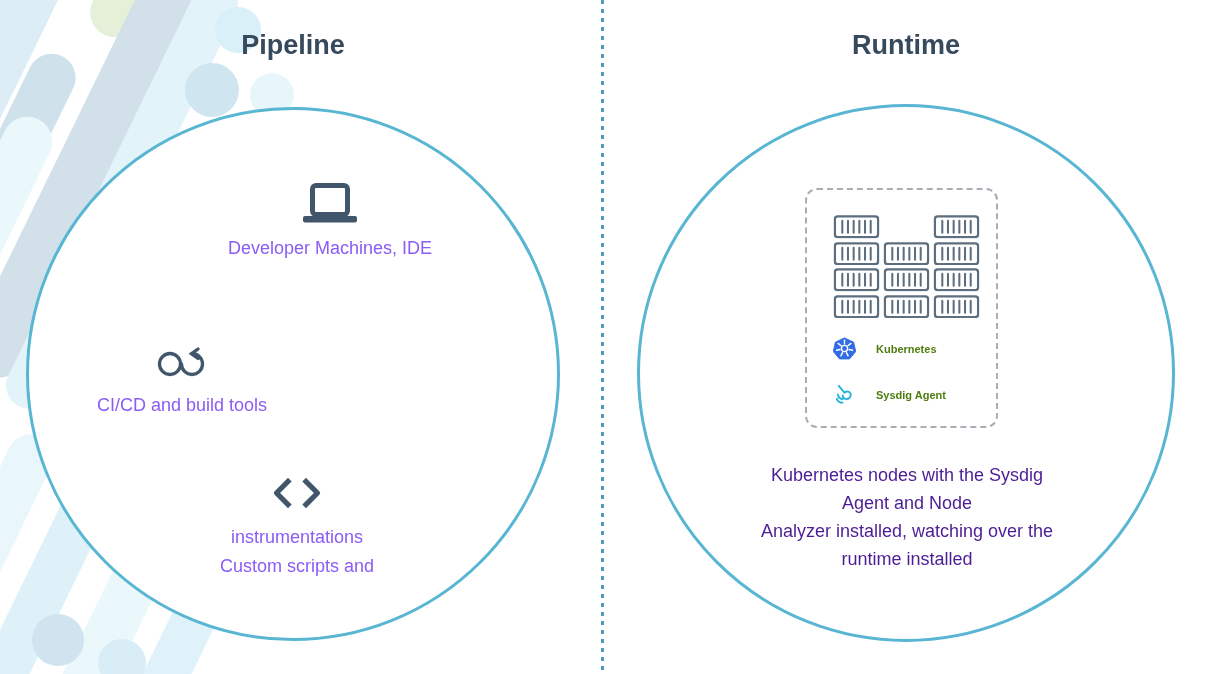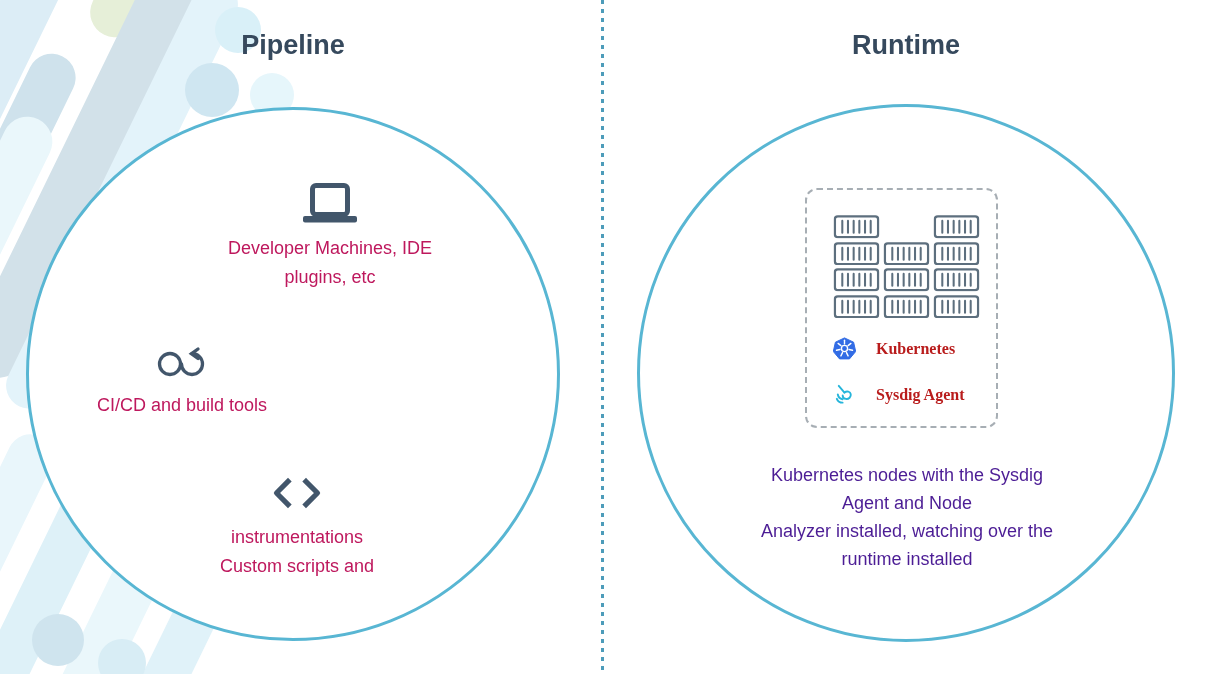"Developer Machines, IDE" .body-text { color: #be185d -> #8b5cf6 }
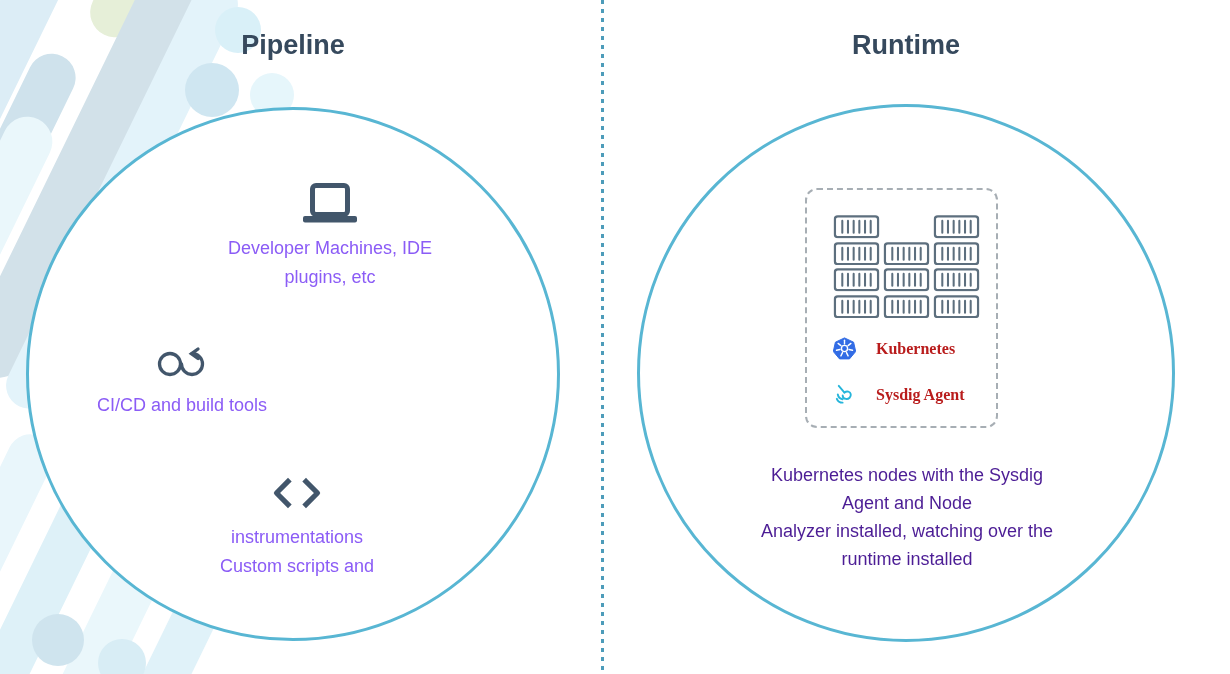"plugins, etc" div { html: <div>plugins, etc</div> -> none }
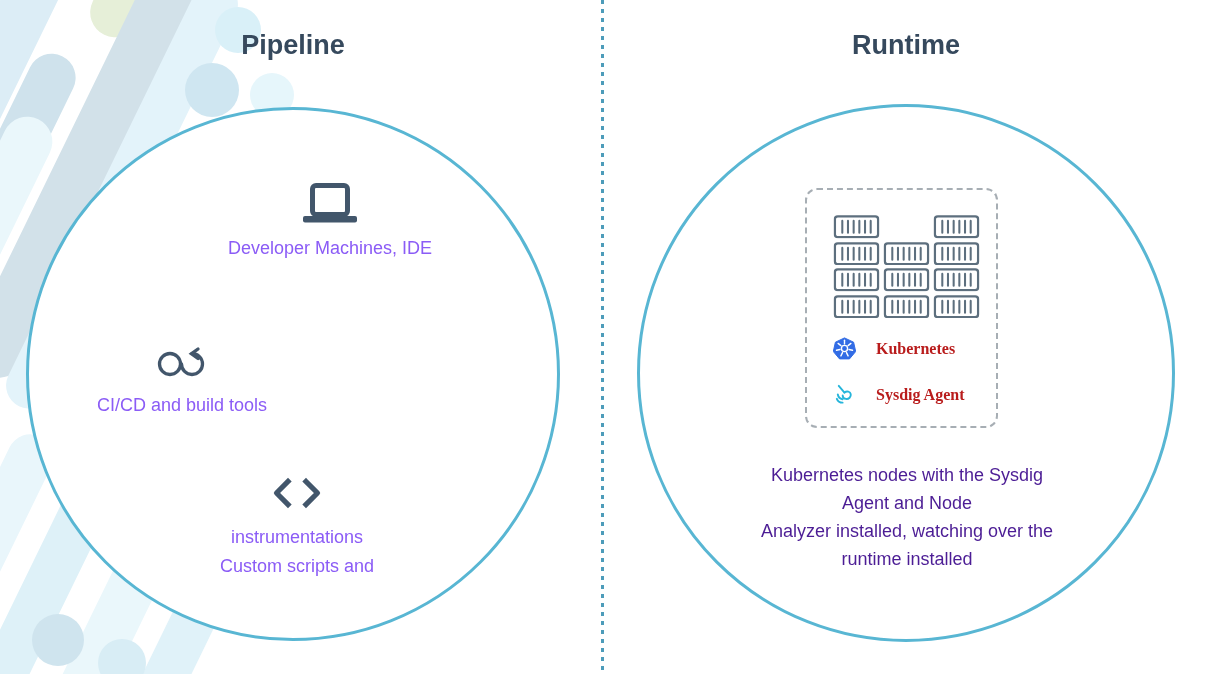"Kubernetes" .legend-row .lbl { color: #b91c1c -> #4d7c0f; font-family: Liberation Serif, serif -> none; font-size: 16px -> 11px }
